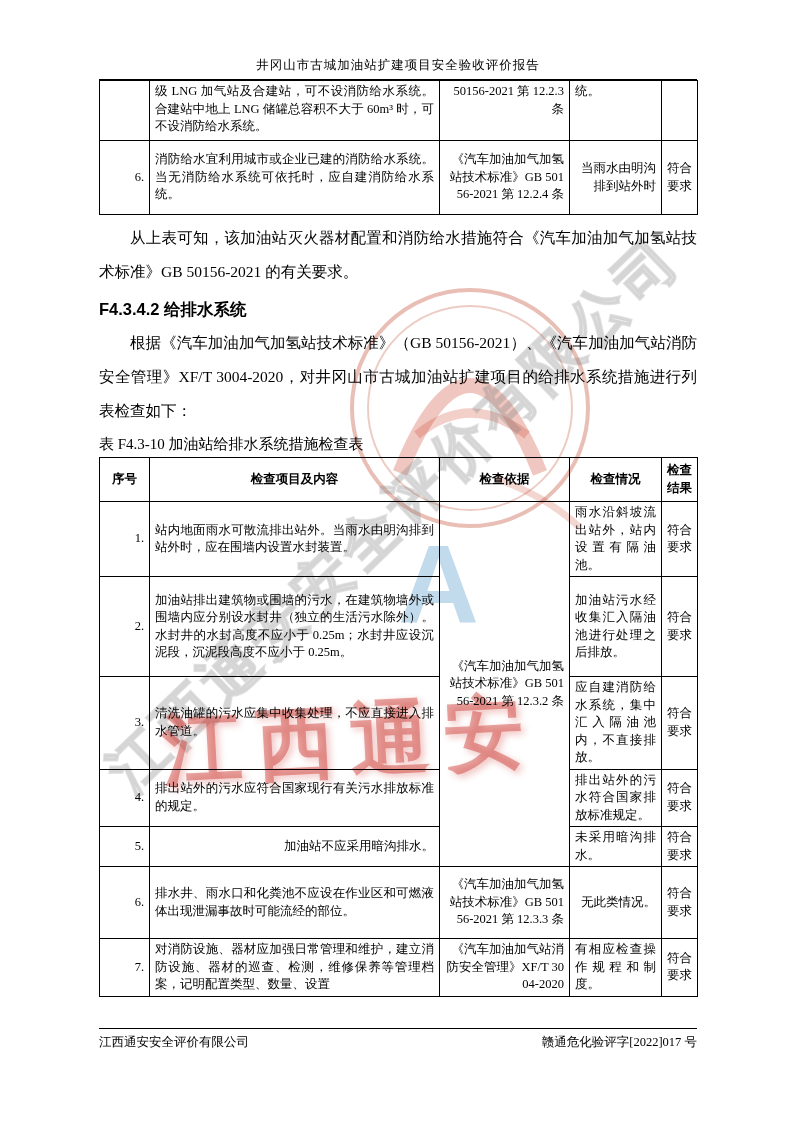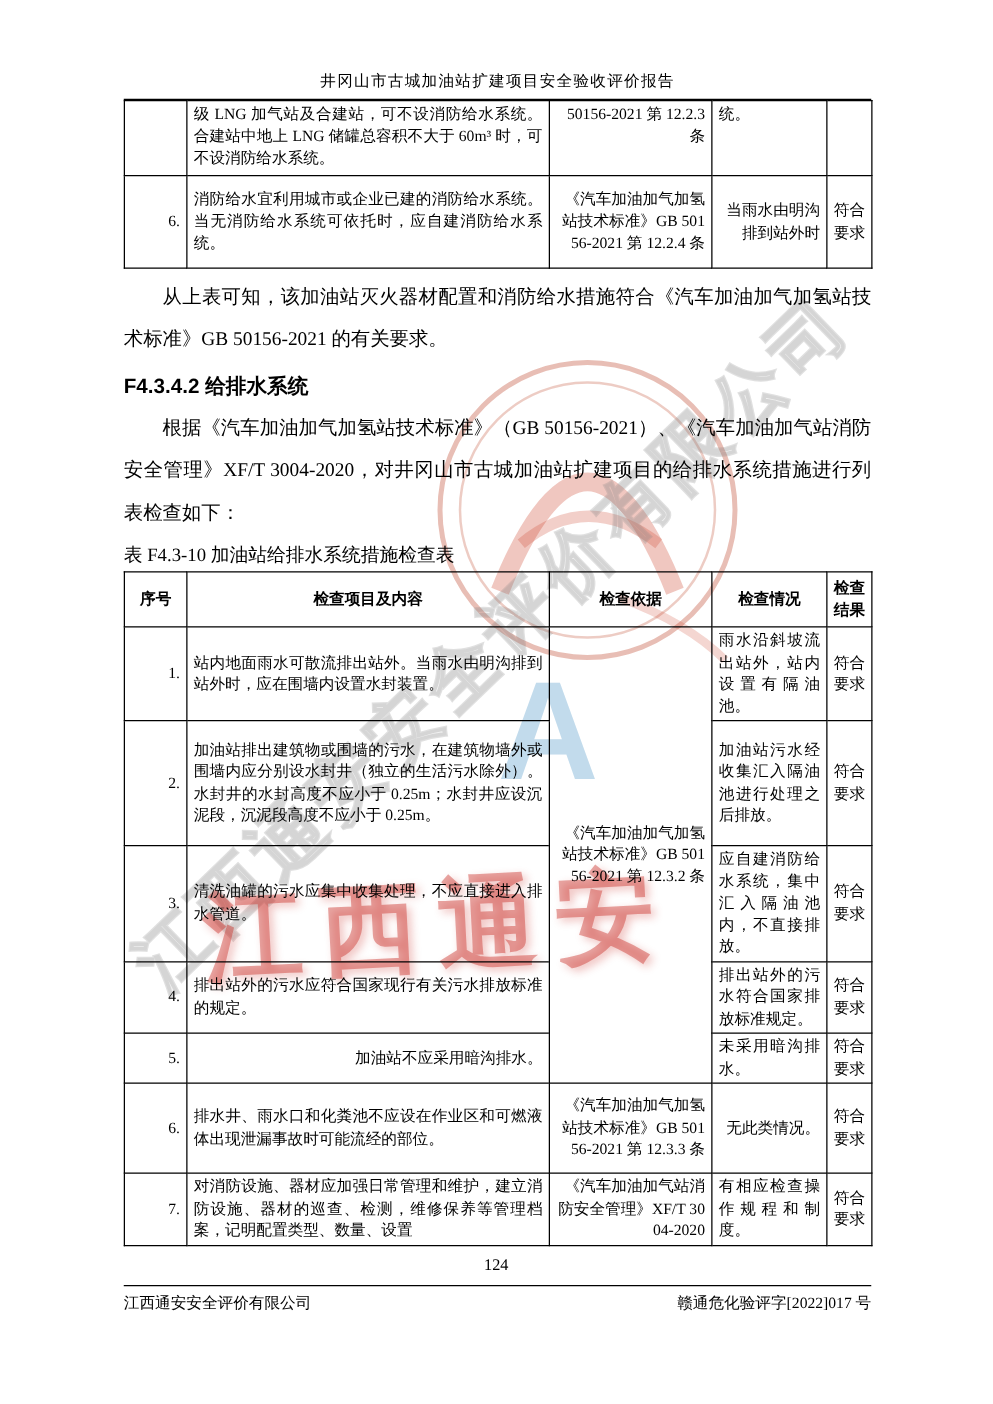"124" div.pageno { html: <div>124</div> -> none }
